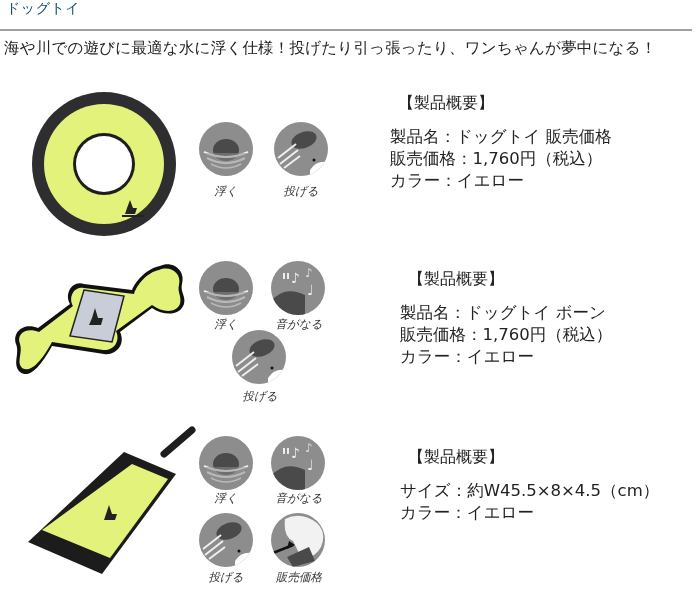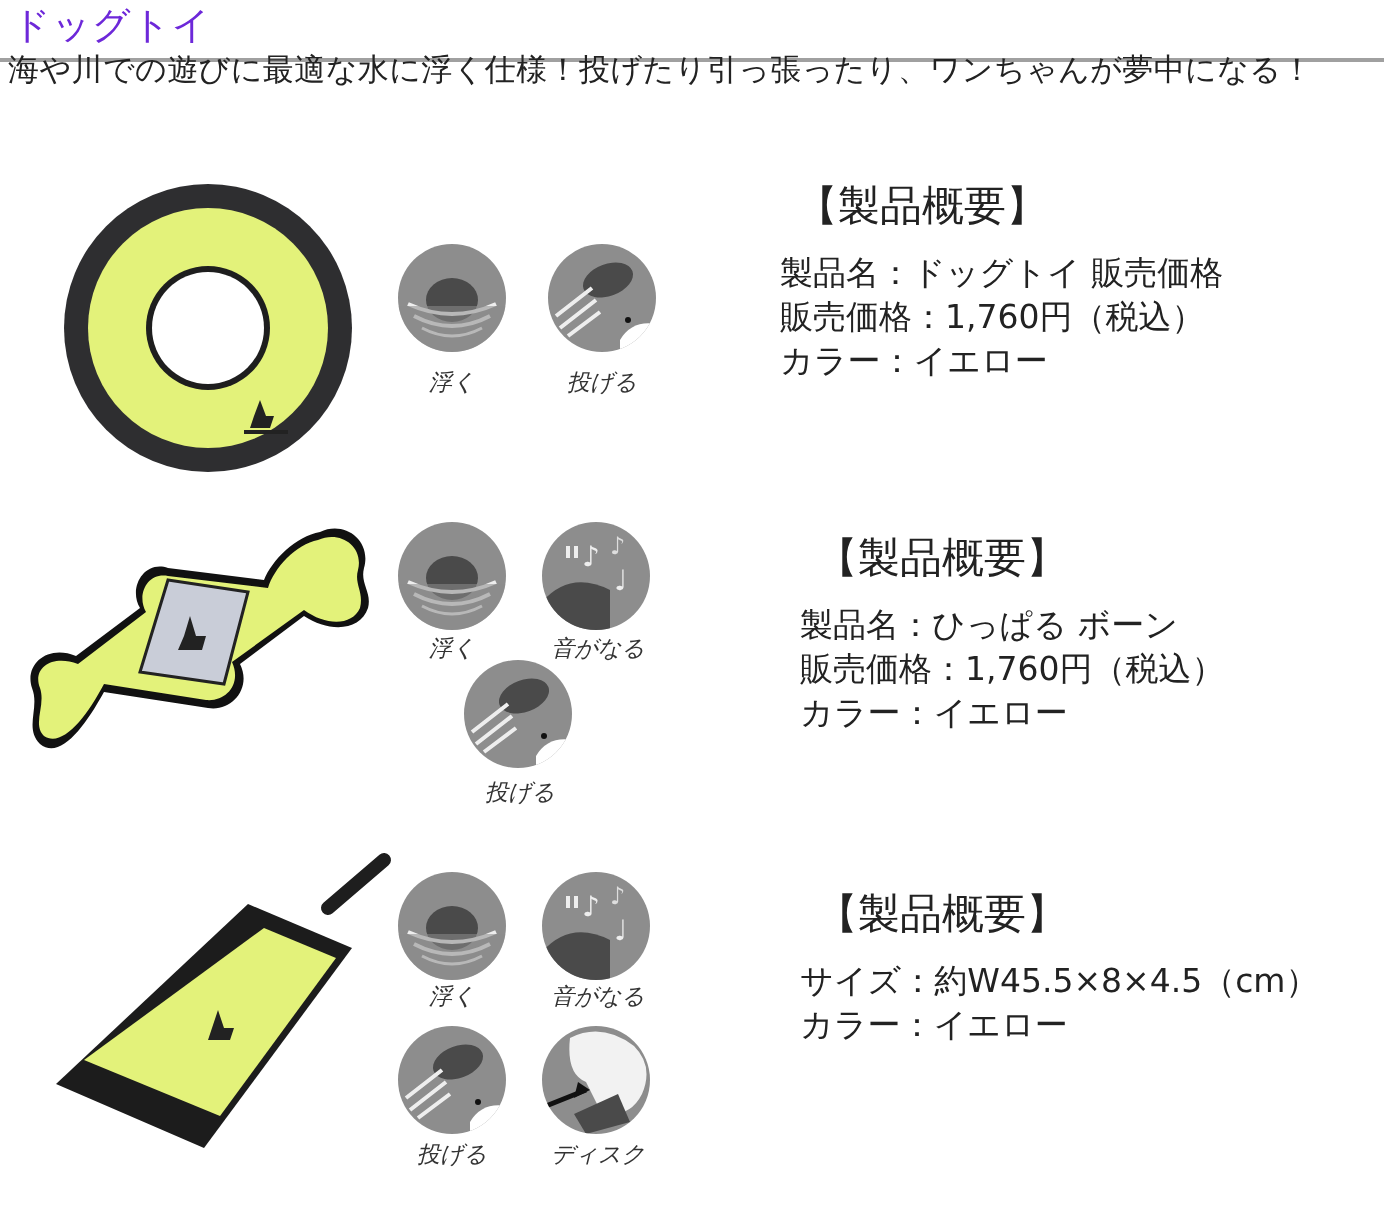"ドッグトイ" .title { color: #6d28d9 -> #0c4a6e; font-size: 19px -> 14px }
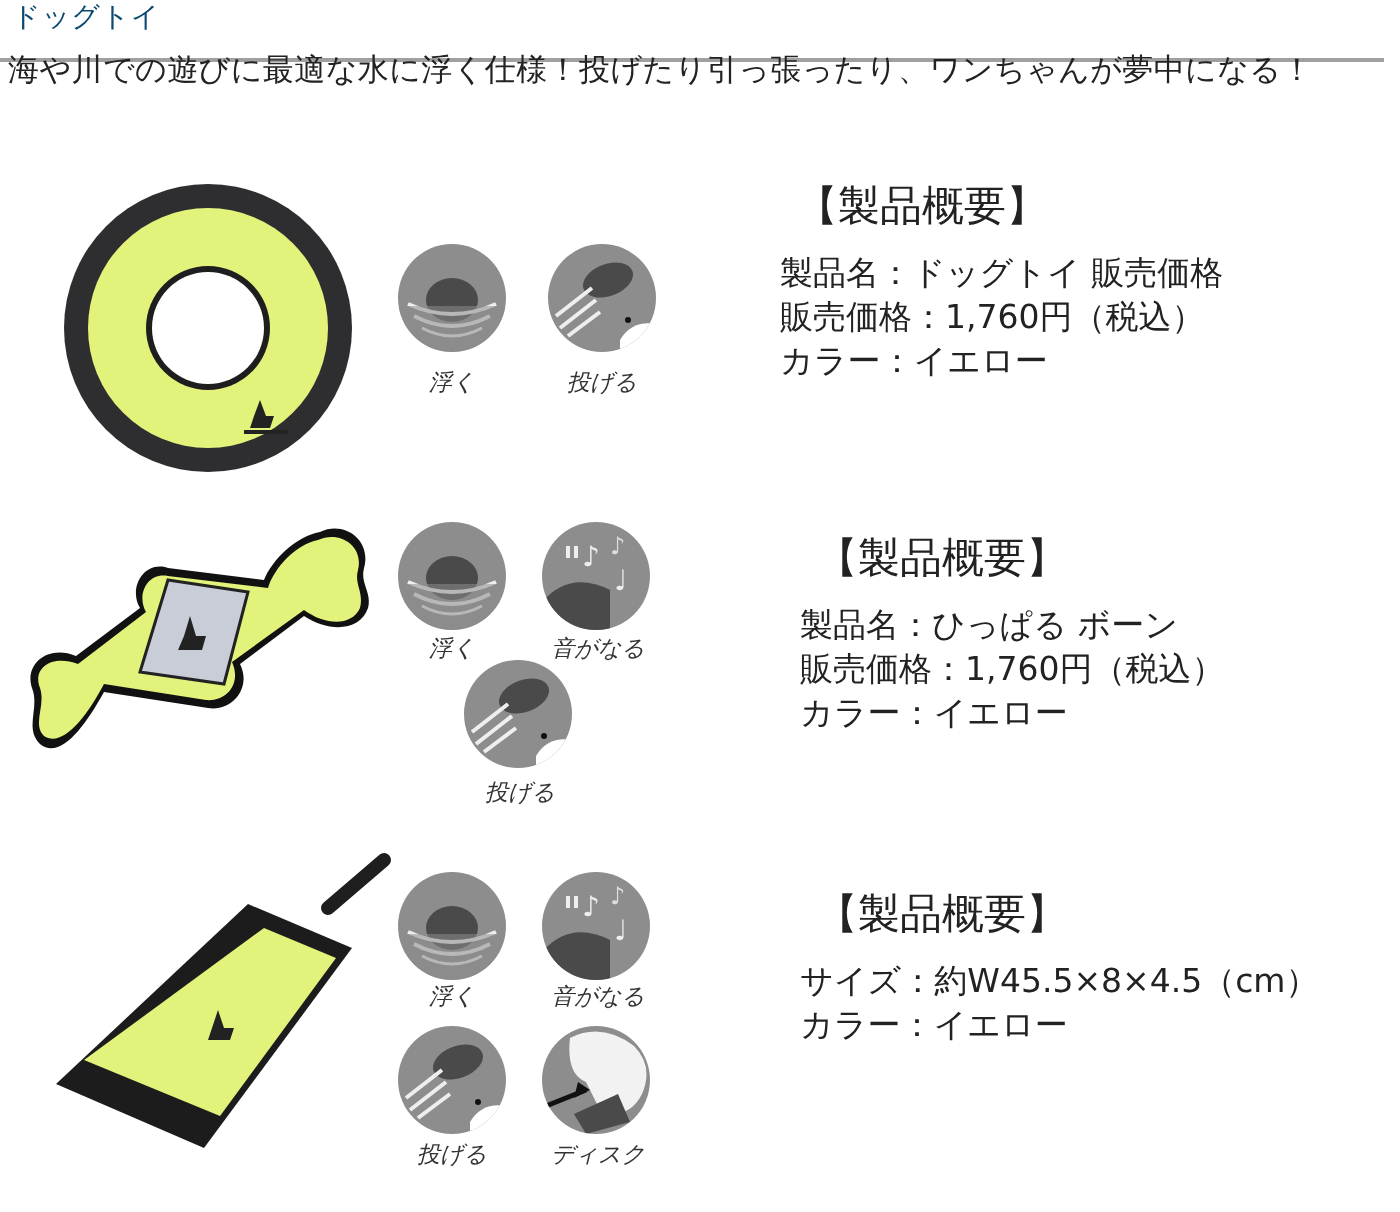"海や川での遊びに最適な水に浮く仕様！投げたり引っ張ったり、ワンちゃんが夢中になる" .lead { top: 25px -> 38px }
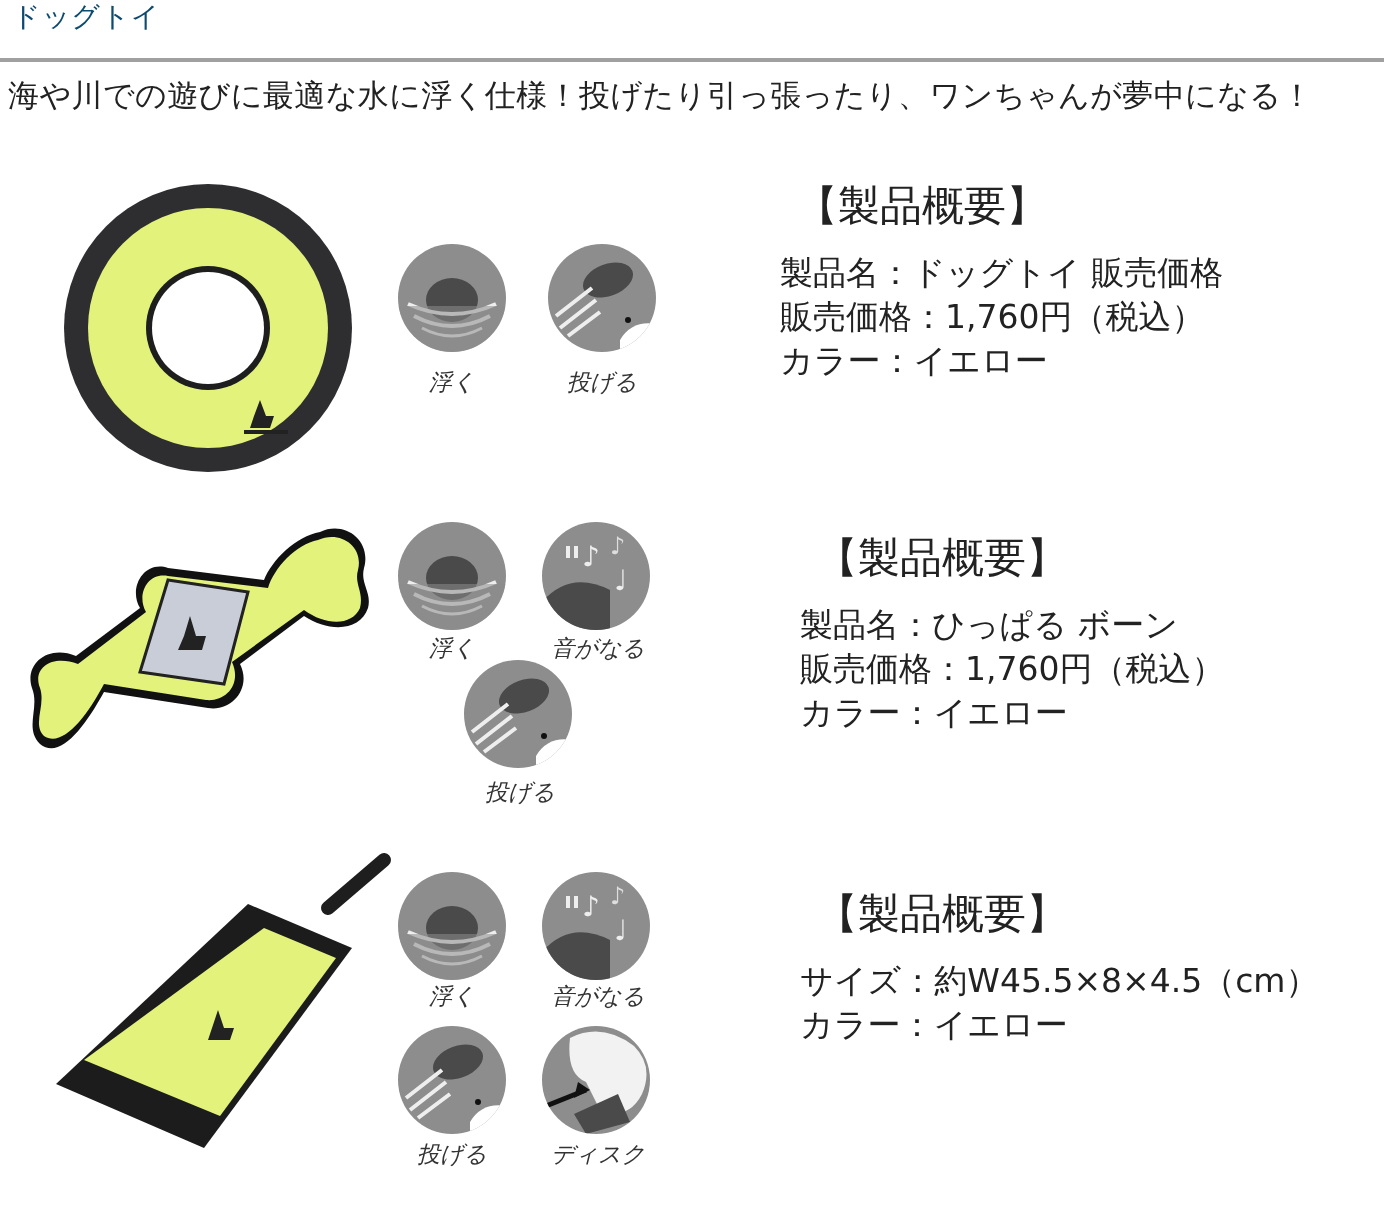"【製品概要】" .spec .head { font-size: 21px -> 16px }
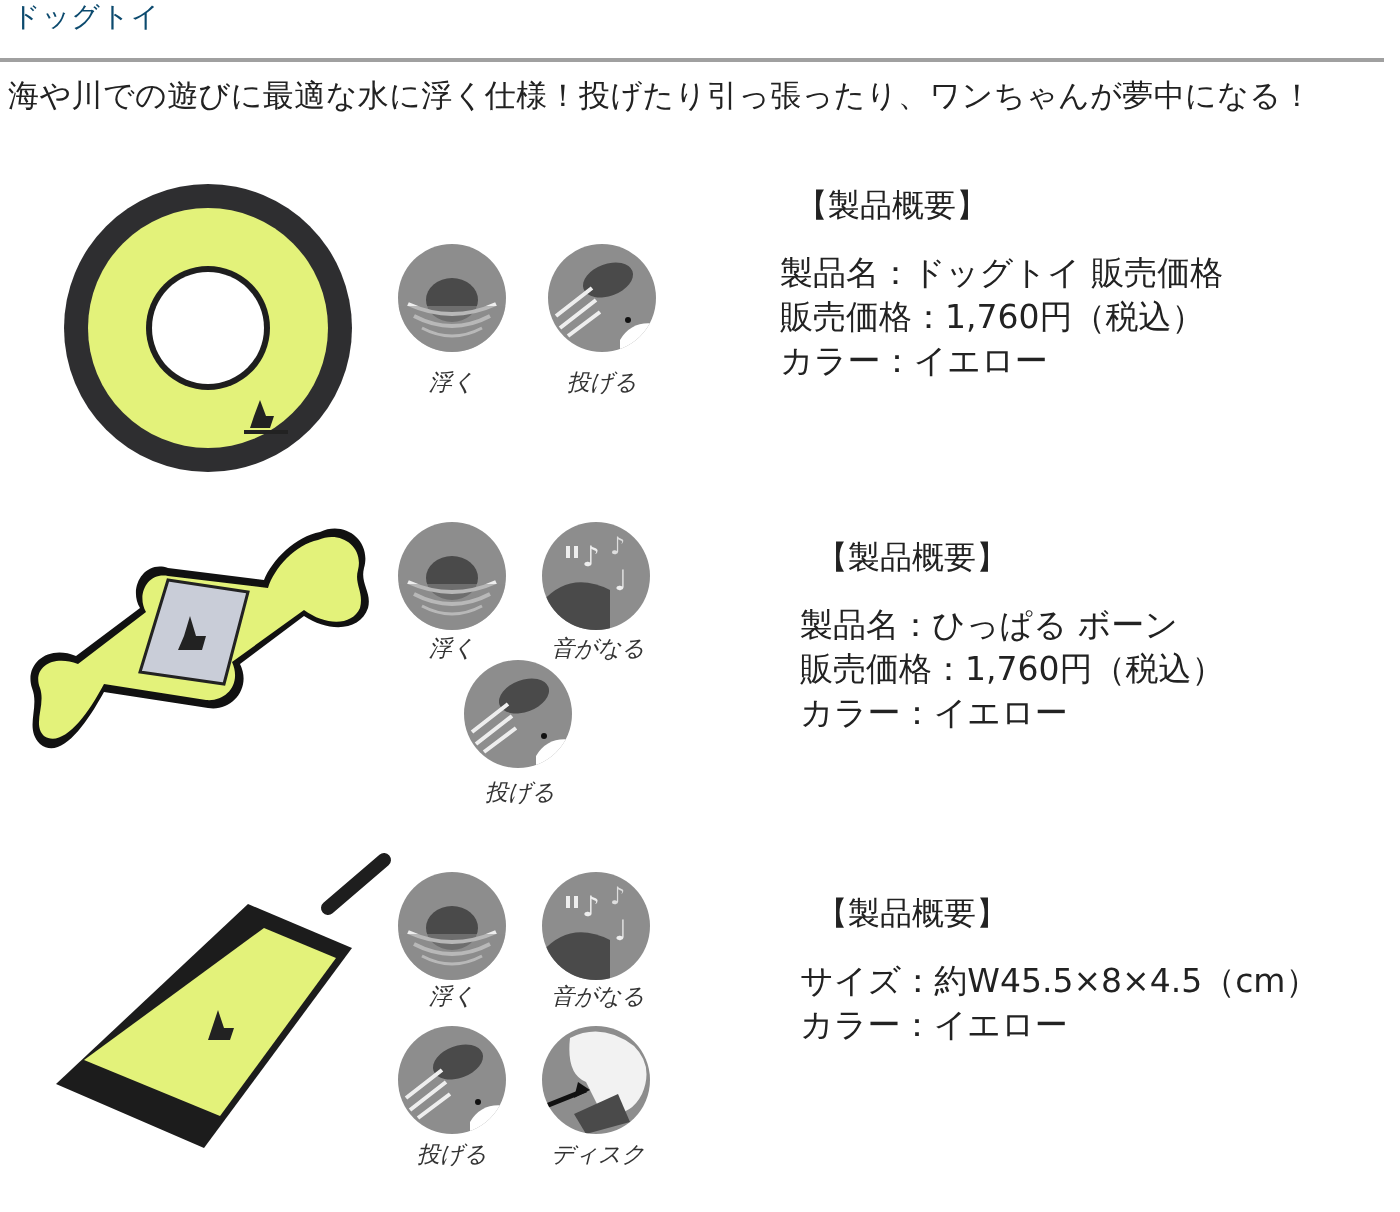"製品名：ひっぱる ボーン" span.line { text: ひっぱる -> ドッグトイ }
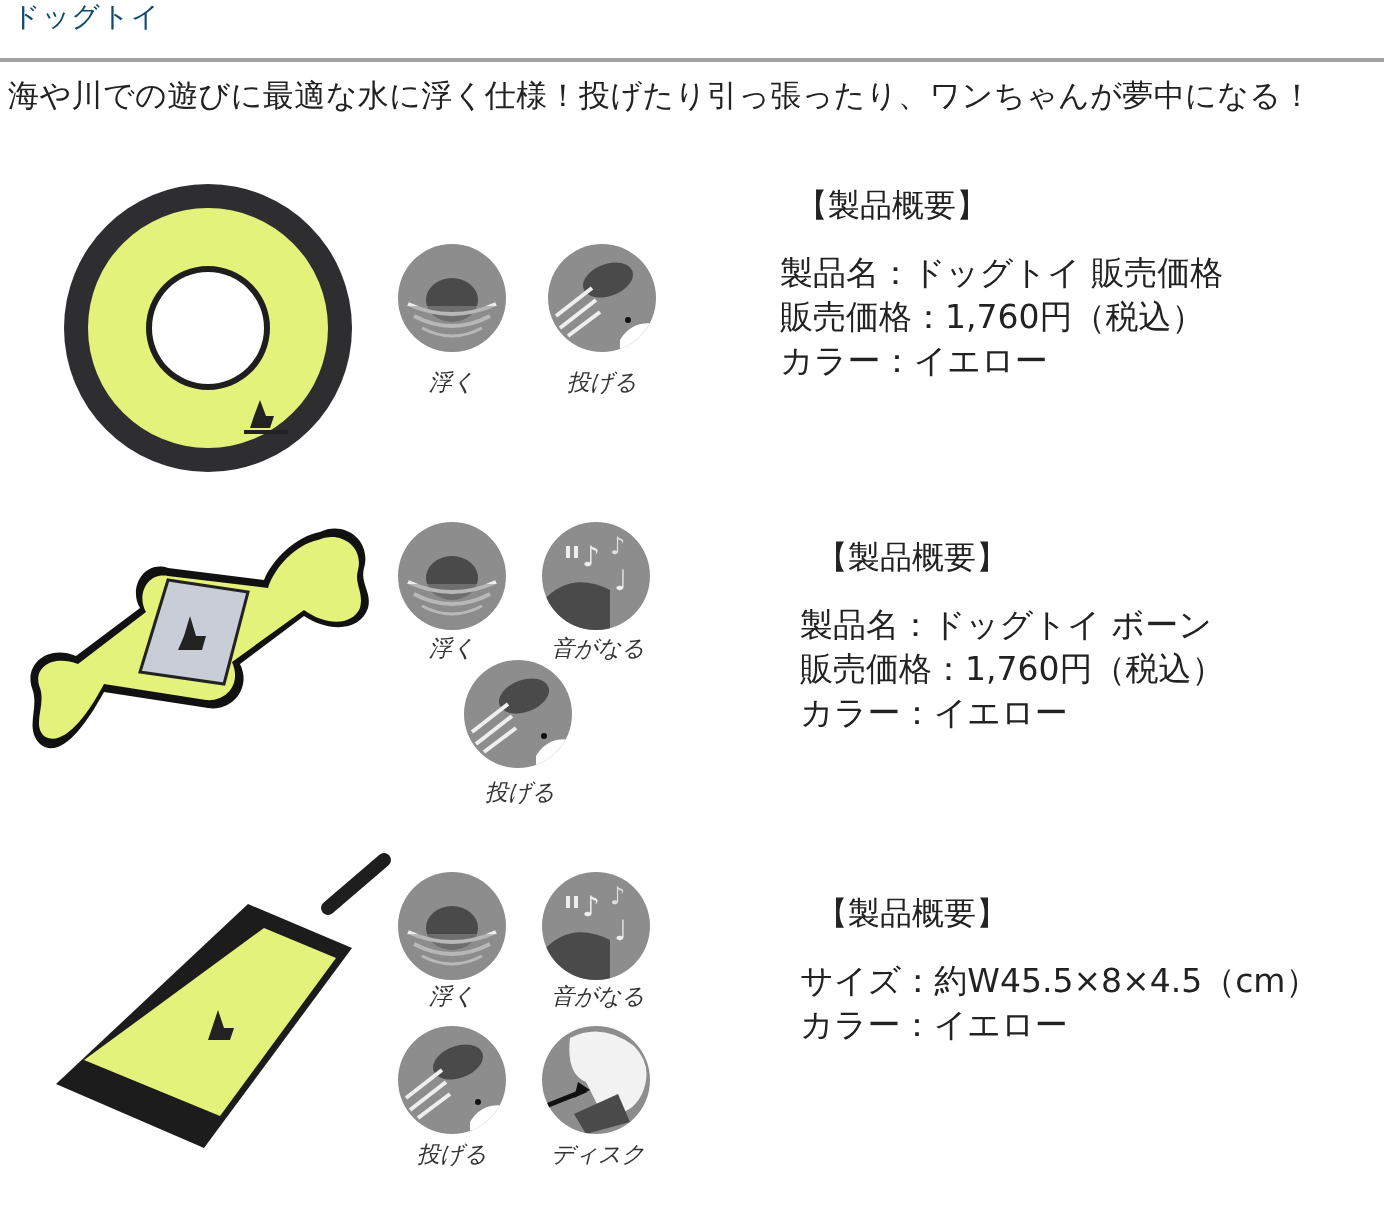"ディスク" div.icon-label { text: ディスク -> 販売価格 }
